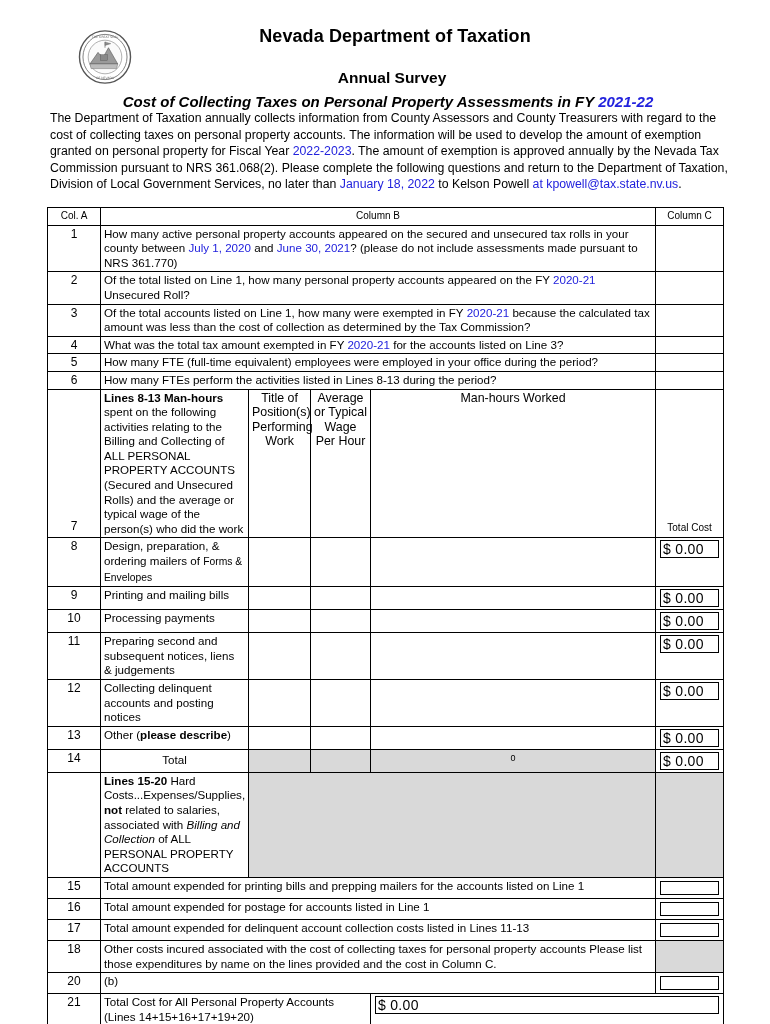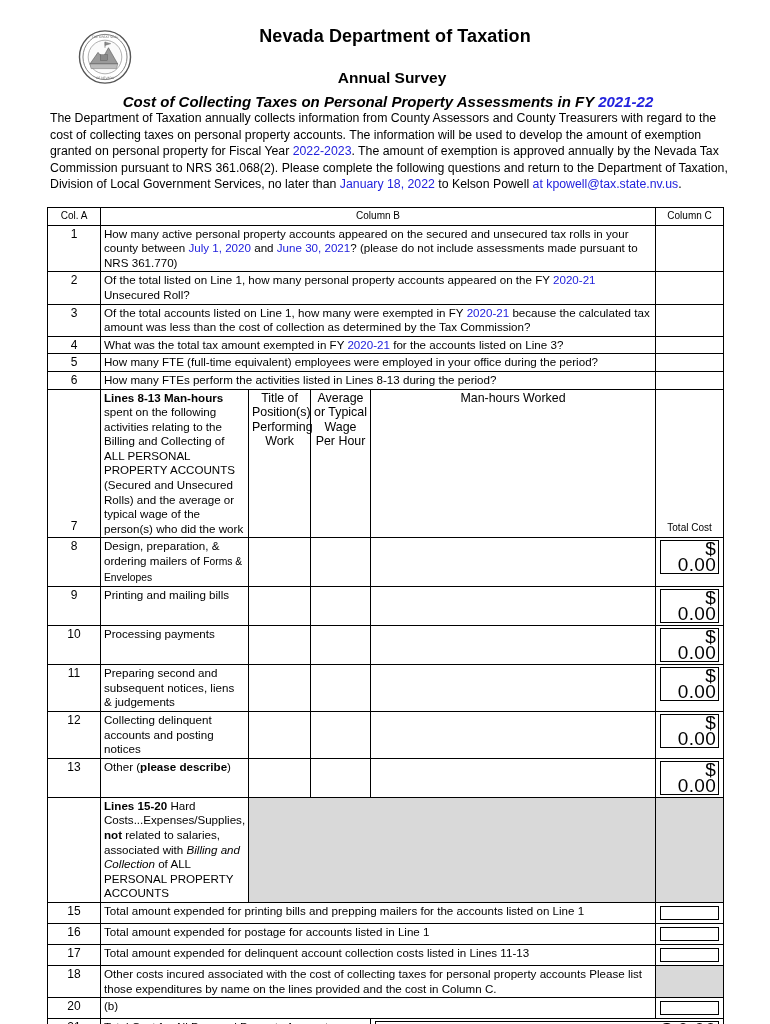"$ 0.00" .money { font-size: 19px -> 14px; text-align: right -> left }
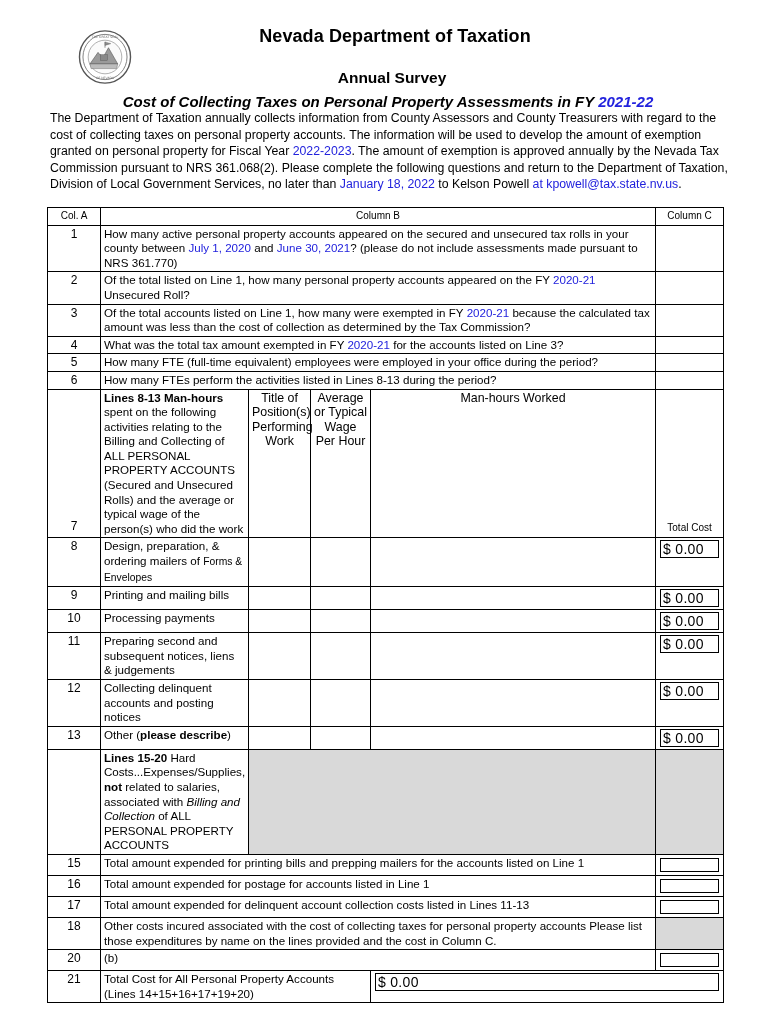"14" tr { html: none -> <tr> <td>14</td> <td>Total</td> <td></td> <td></td> <td>0</td> <td> <div>$ 0.00</div> </td> </tr> }
